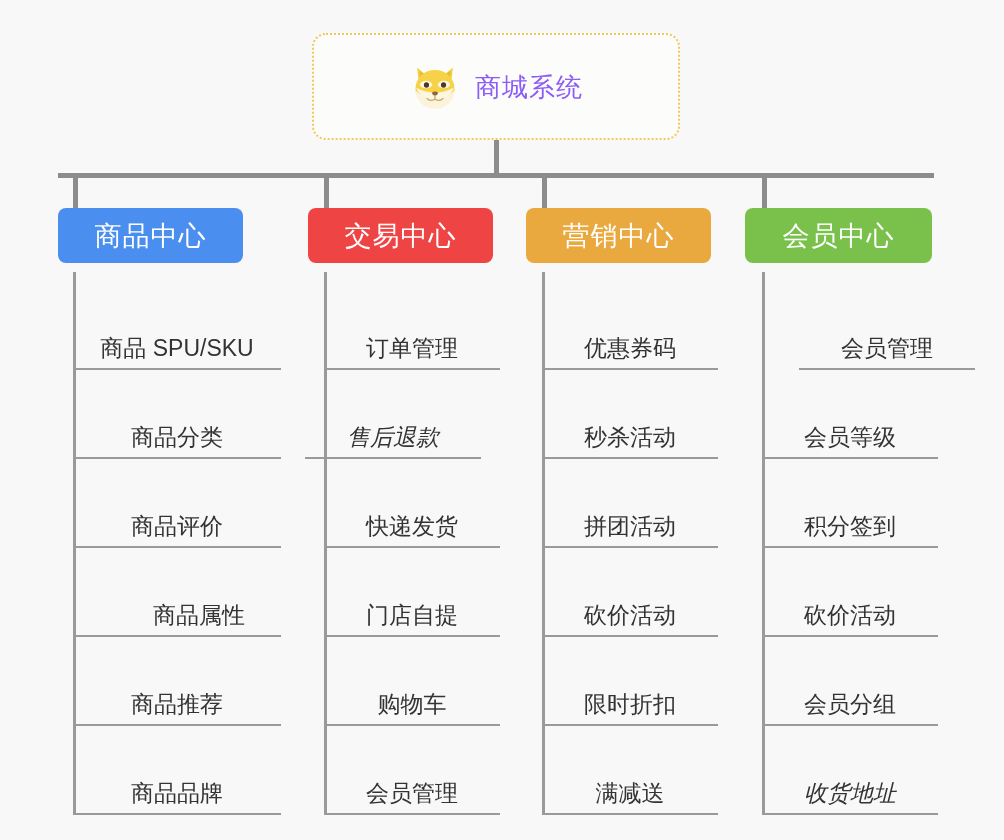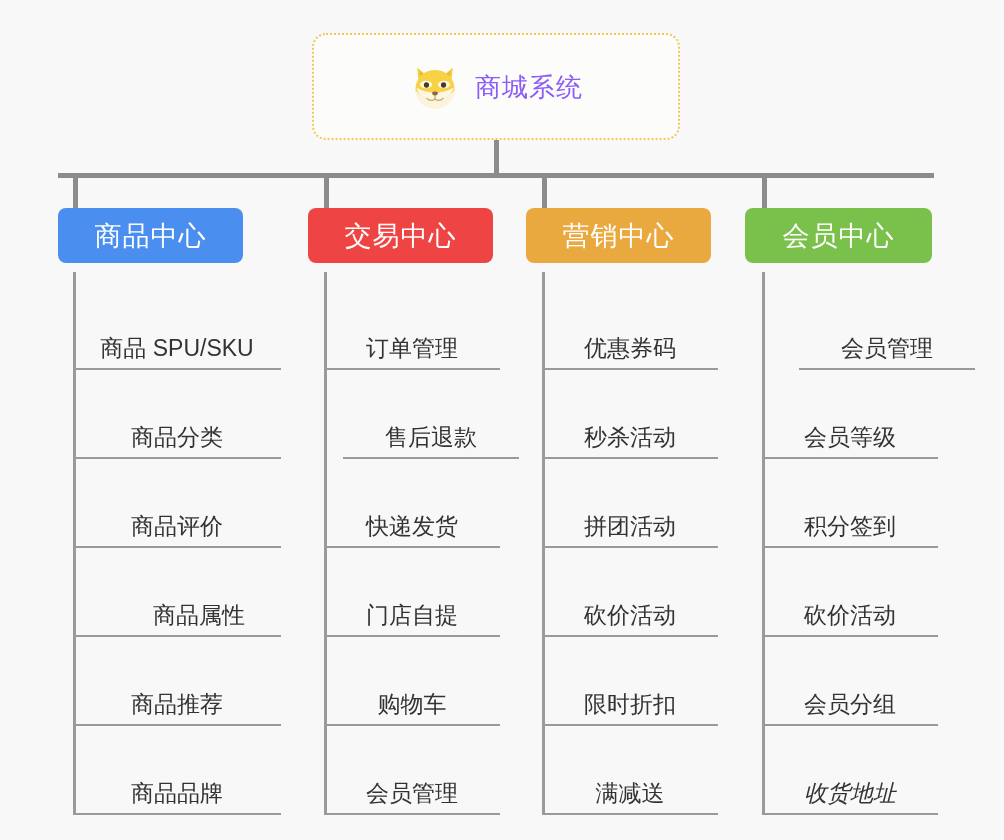"售后退款" div.leaf { font-style: none -> italic; left: 343px -> 305px }
